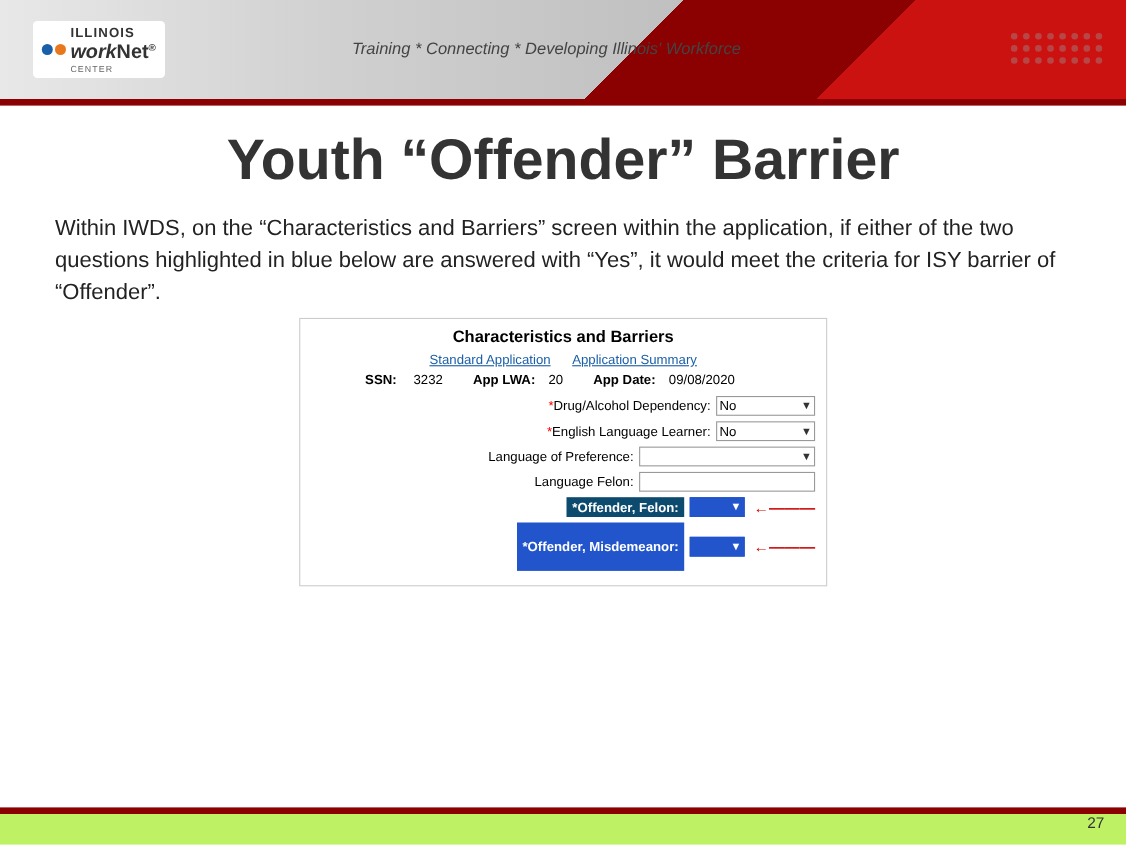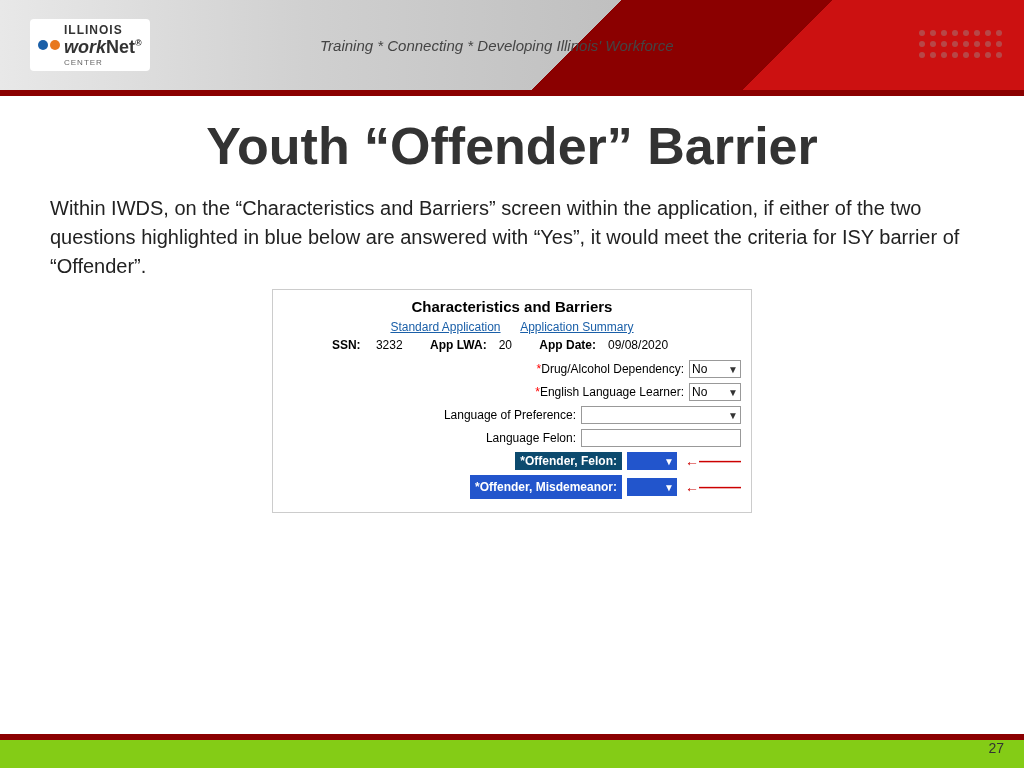"No" .select-box { width: 52px -> 90px }
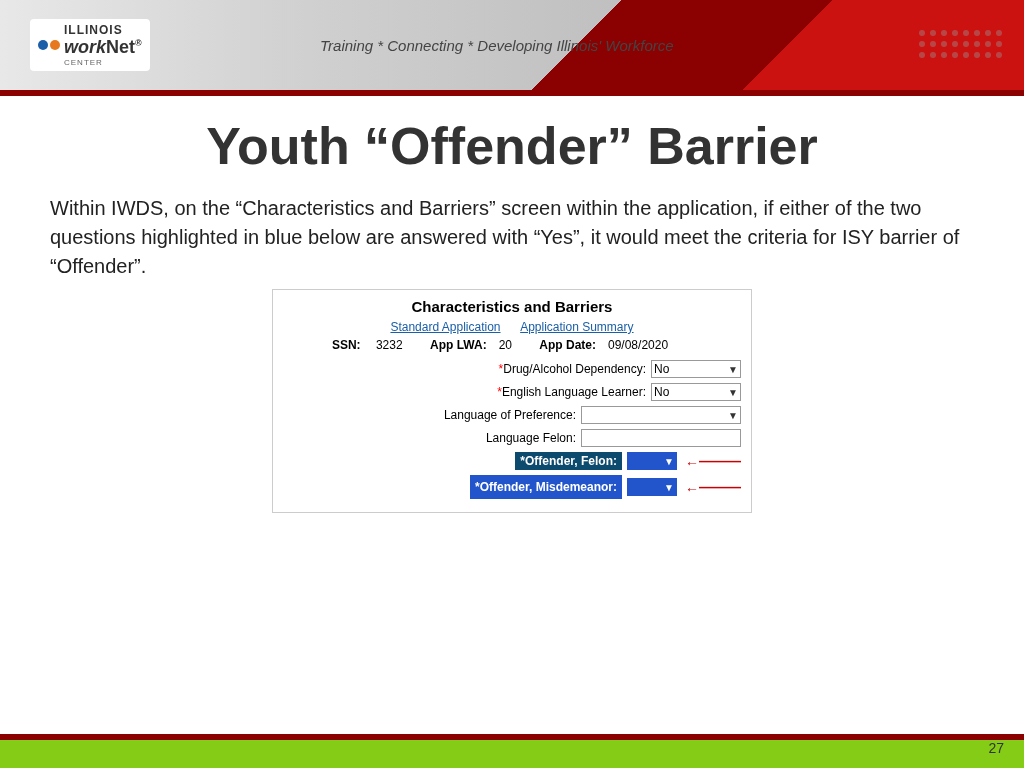"*Offender, Misdemeanor:" div.field-label { padding: 5px 5px -> 15px 5px }
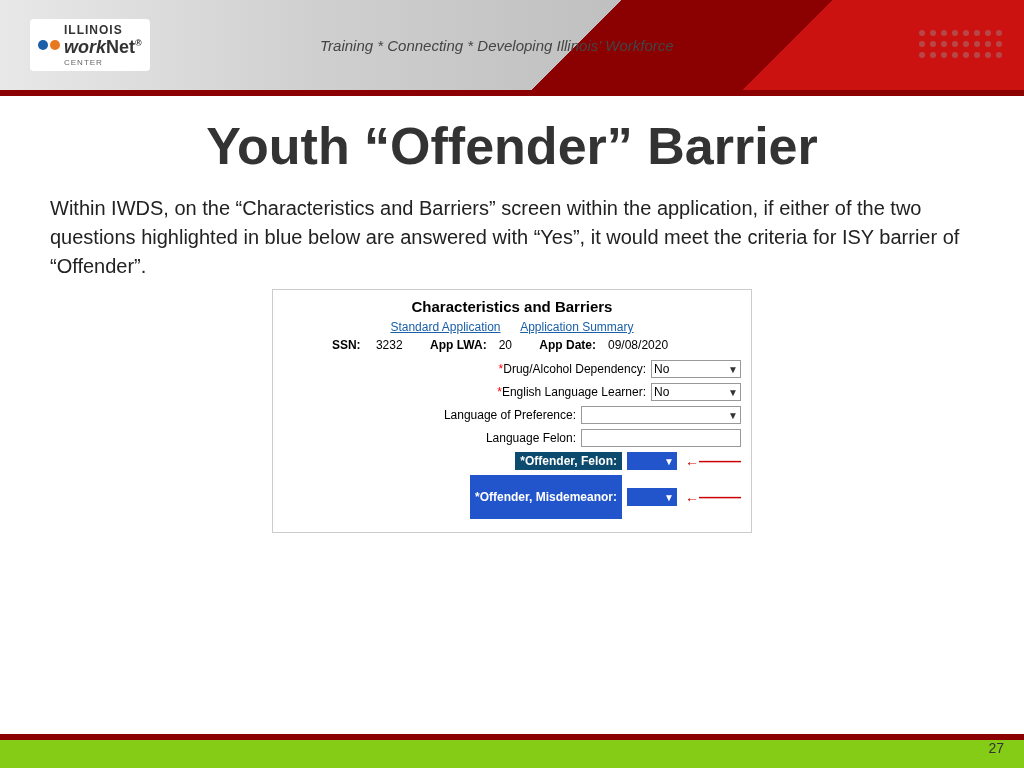"27" div { background: #84cc16 -> #bef264 }
